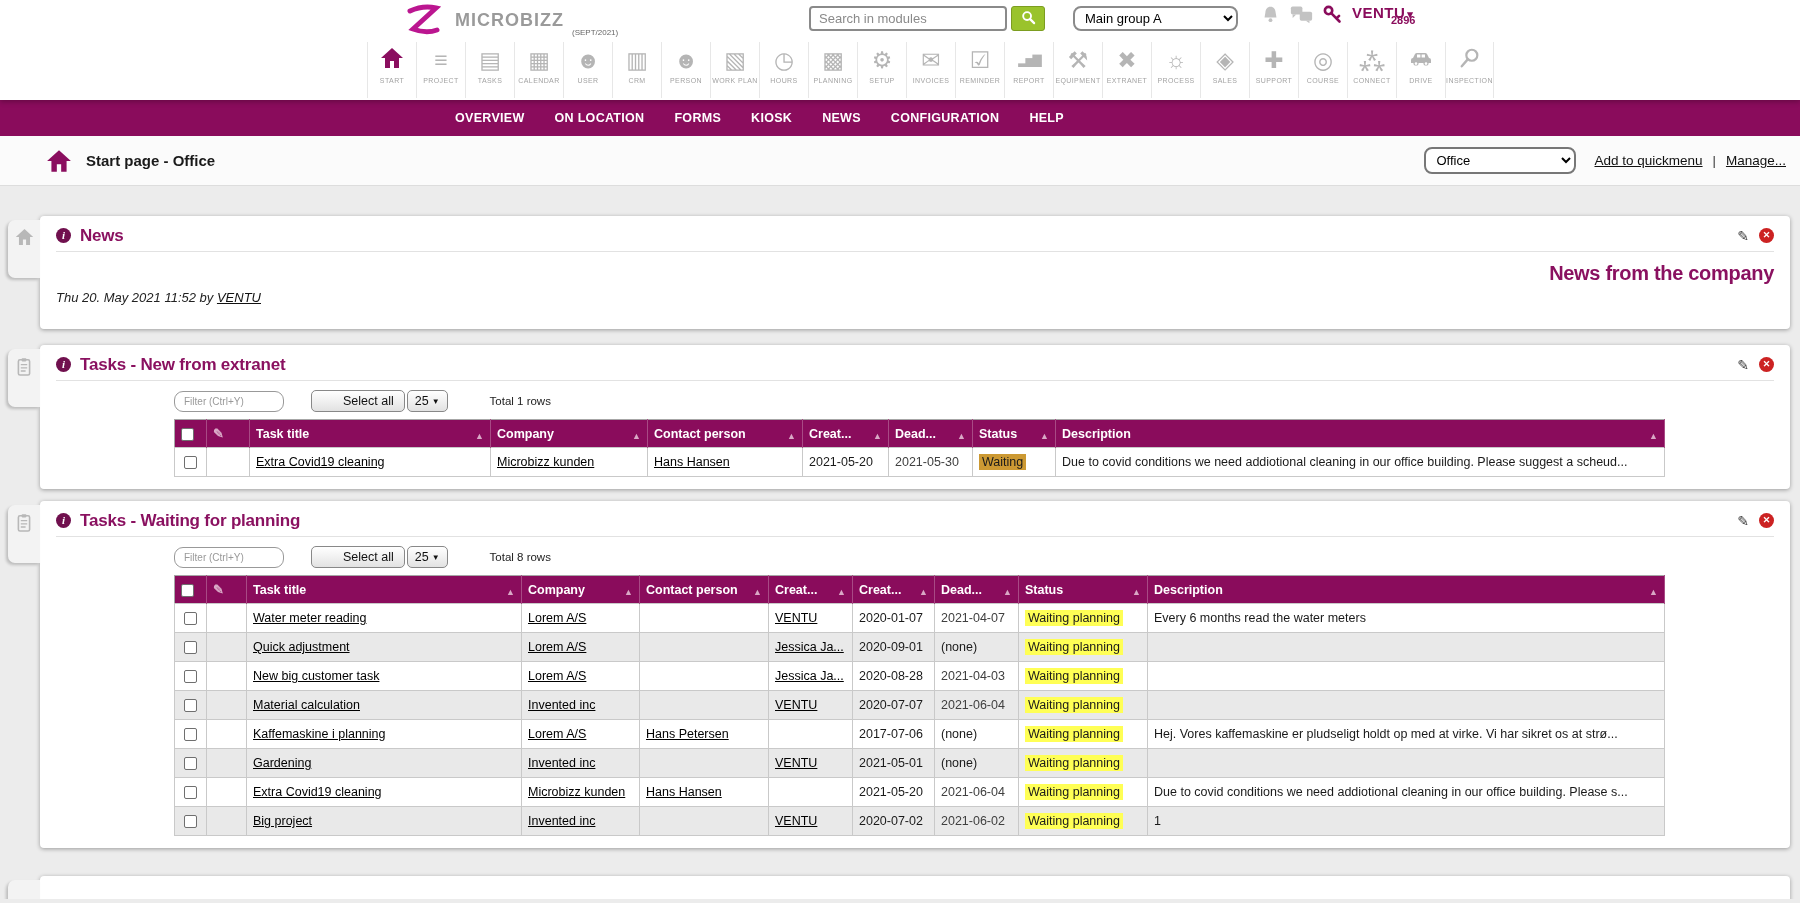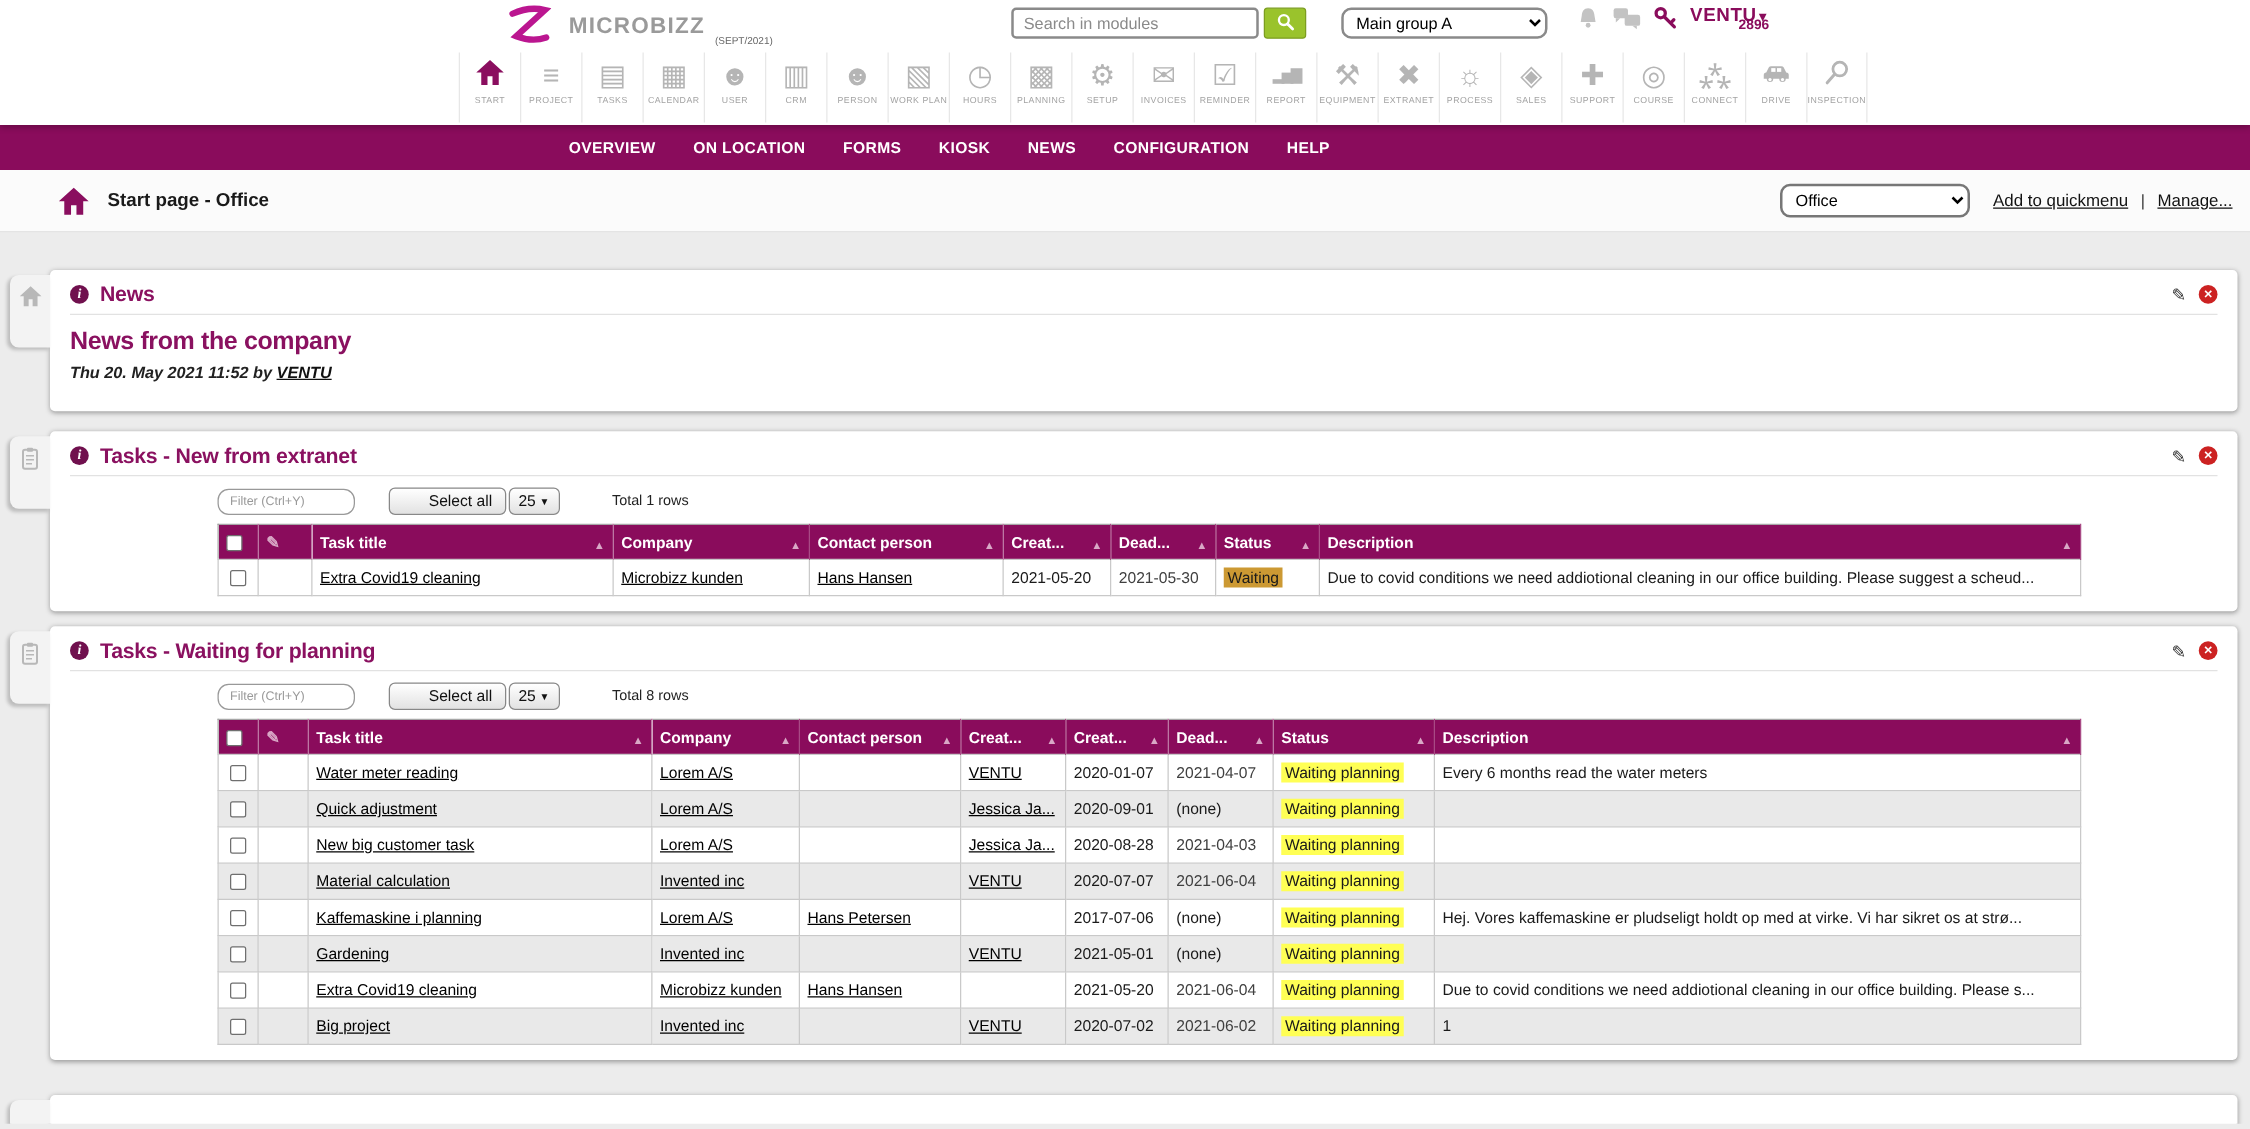"News from the company" .news-headline { text-align: none -> right }
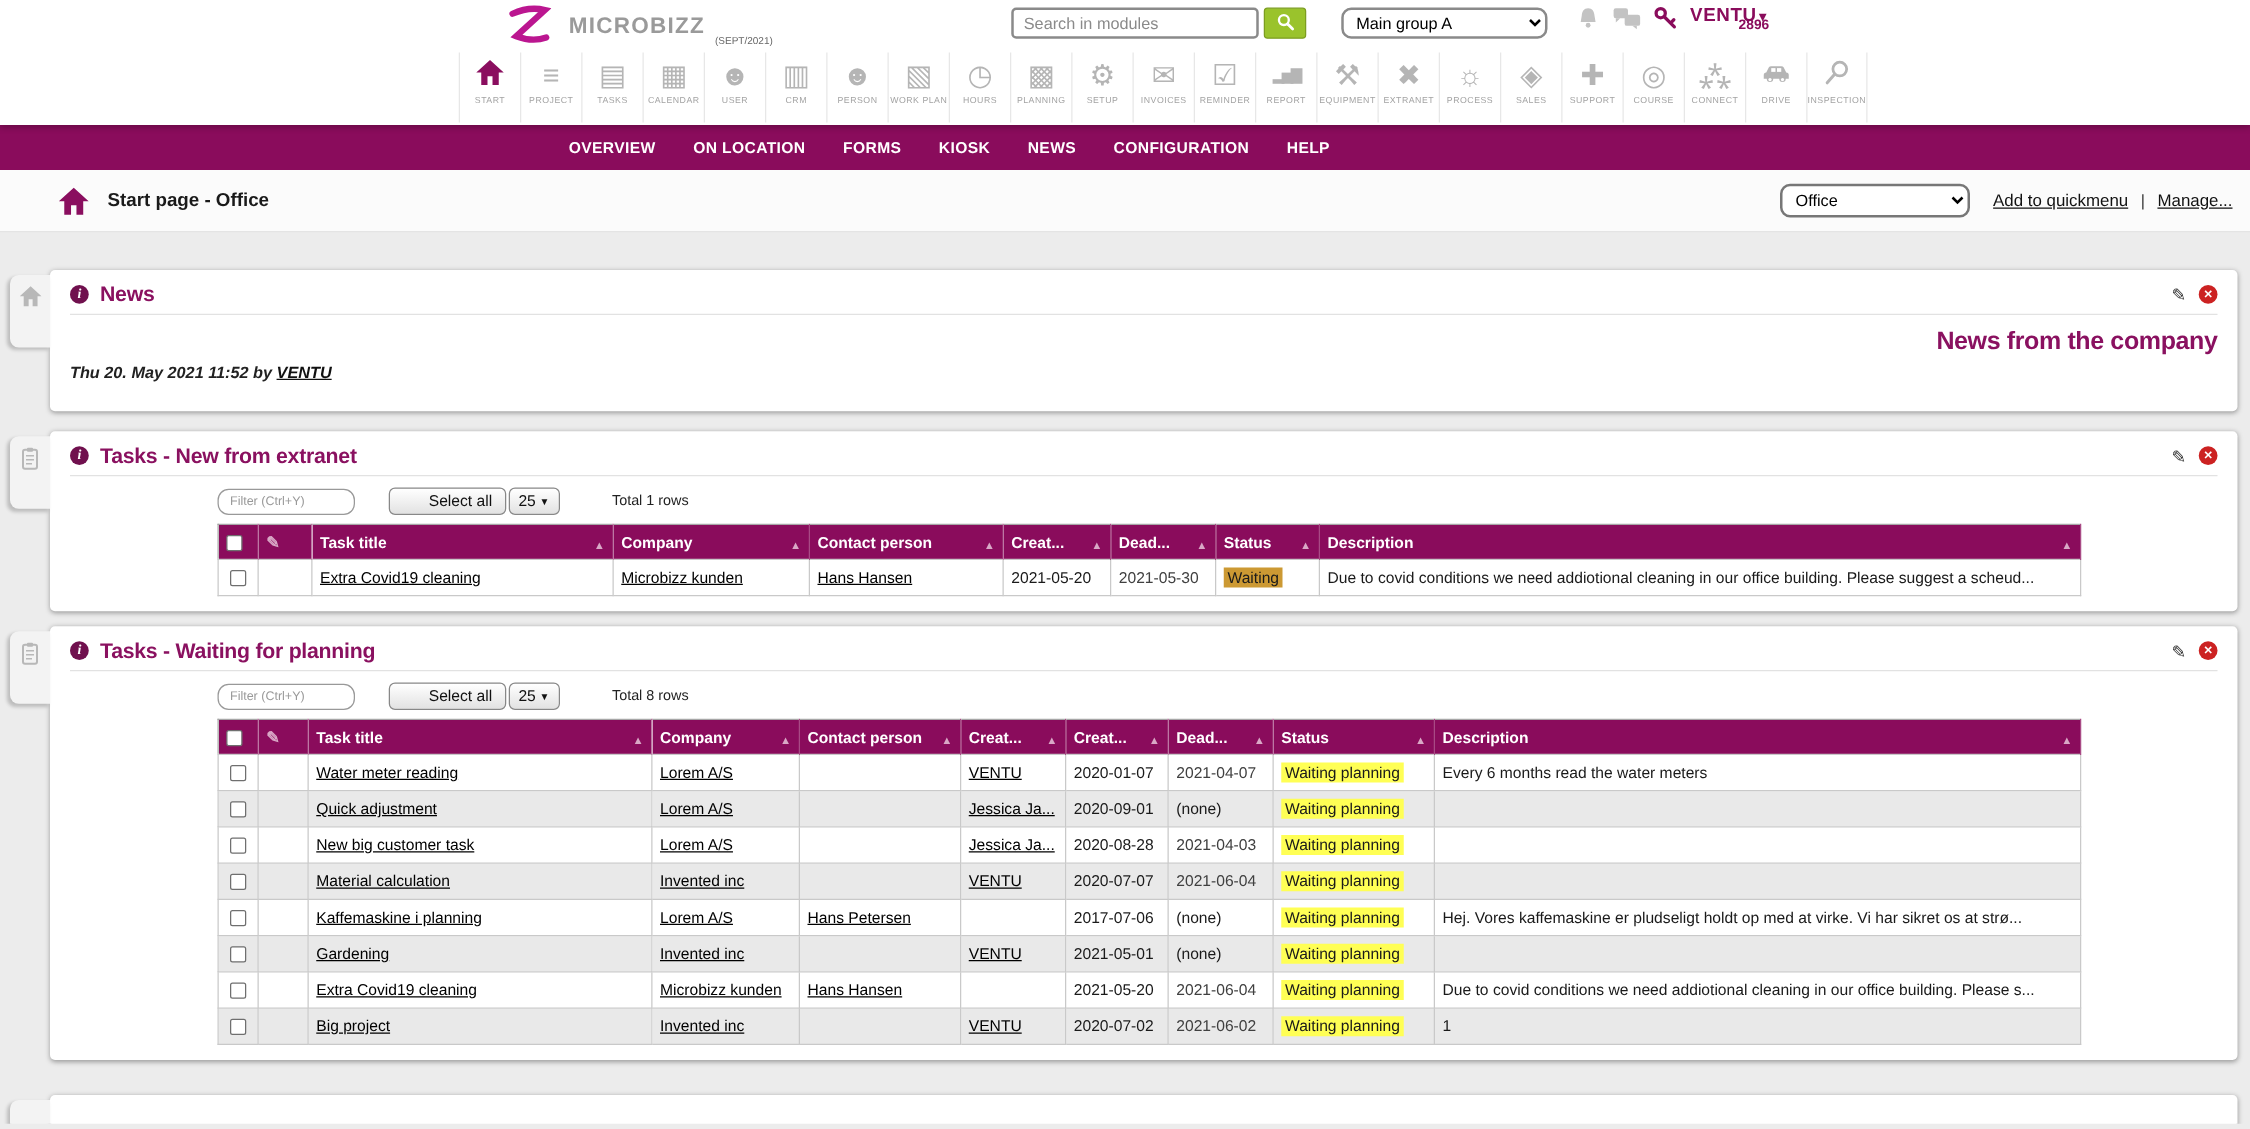"Thu 20. May 2021 11:52" .news-byline { font-weight: bold -> none }
